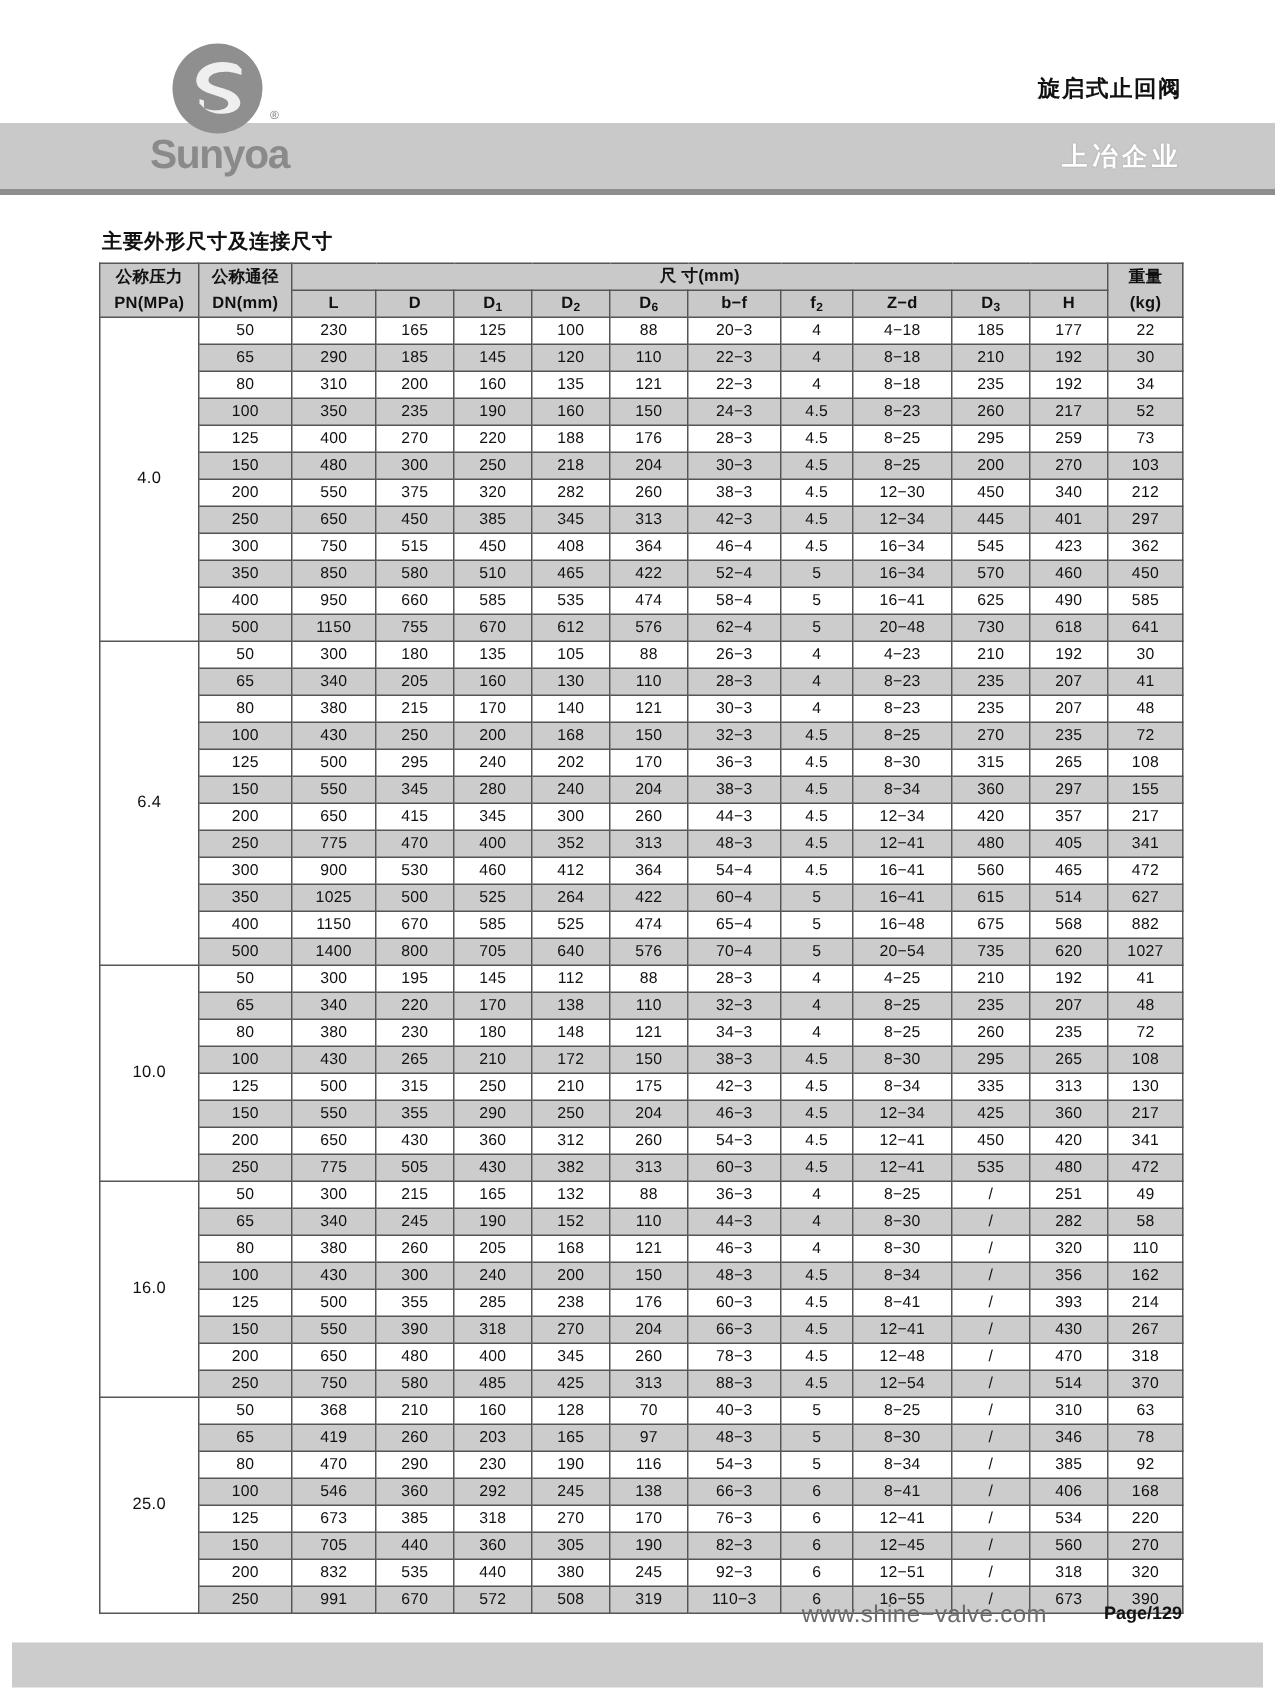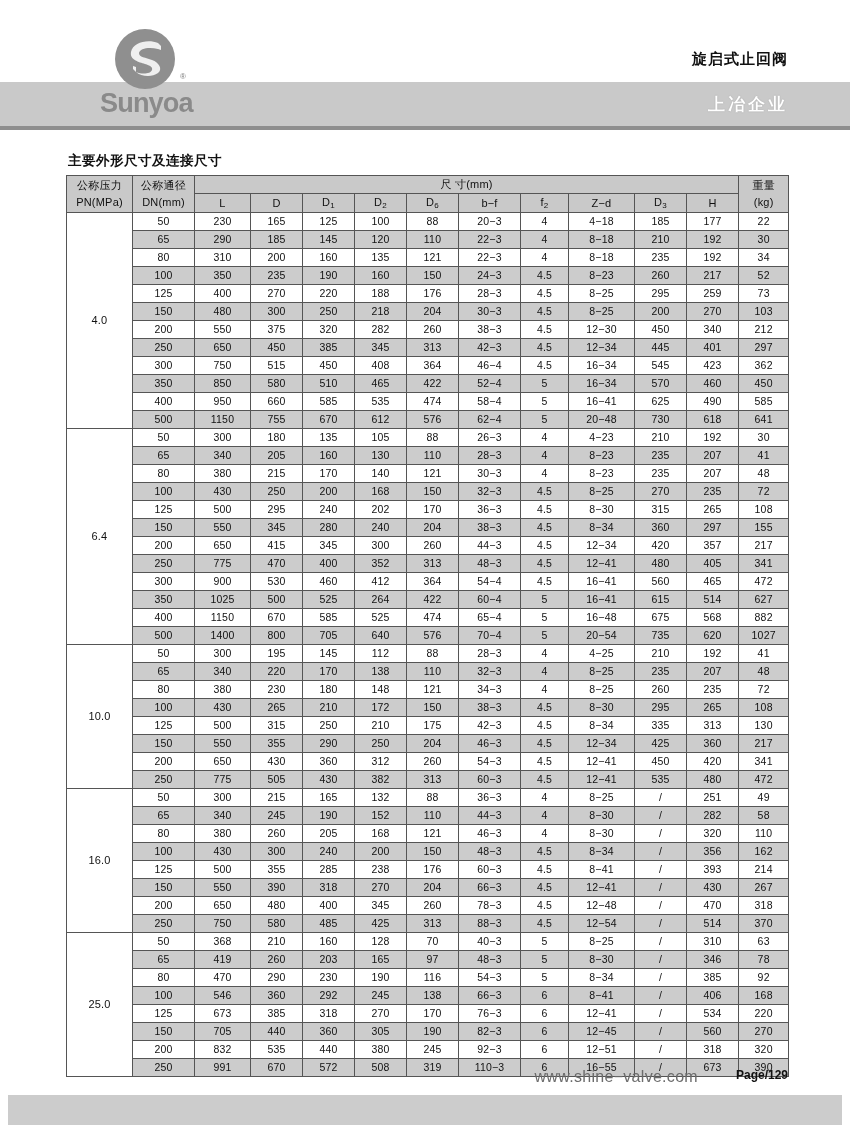"公称压力" table.dim thead th { font-weight: normal -> bold }
